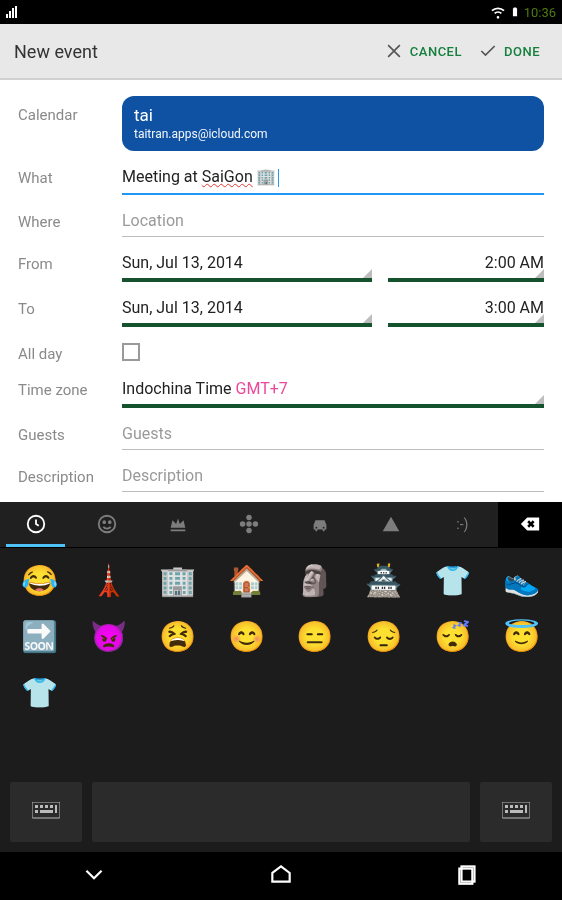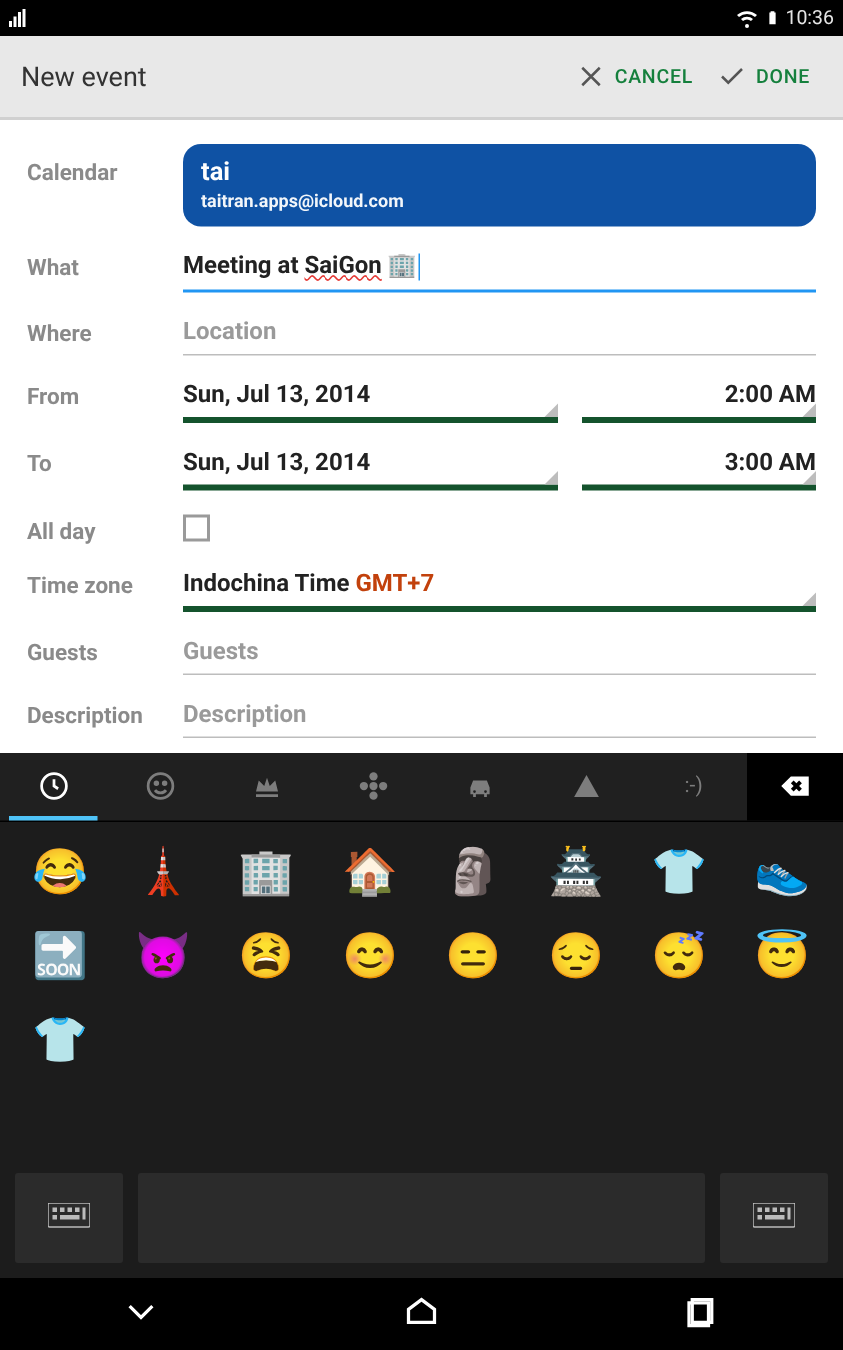"10:36" .statusbar { color: #e5e5e5 -> #4d7c0f }
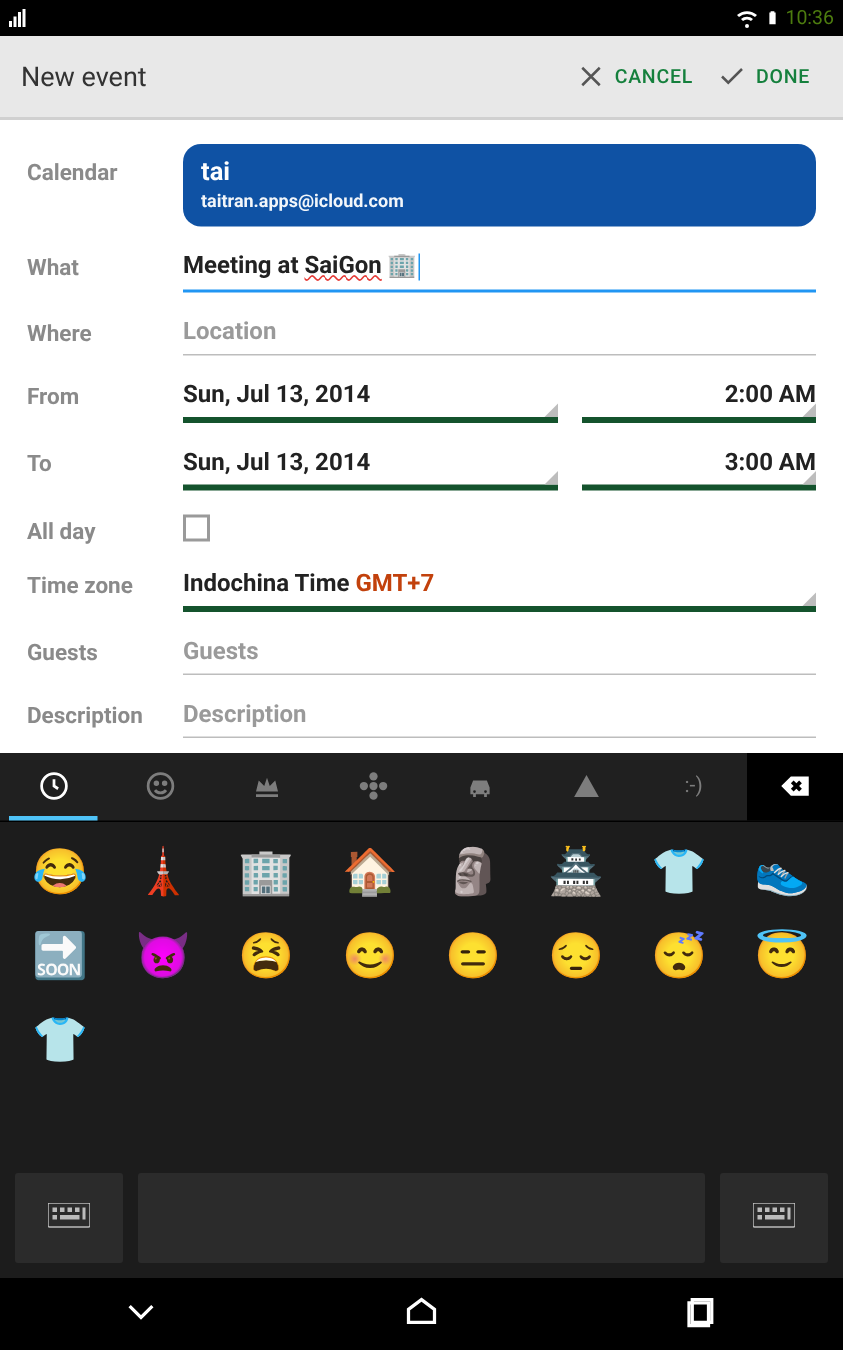"Calendar" .form { font-weight: bold -> none }
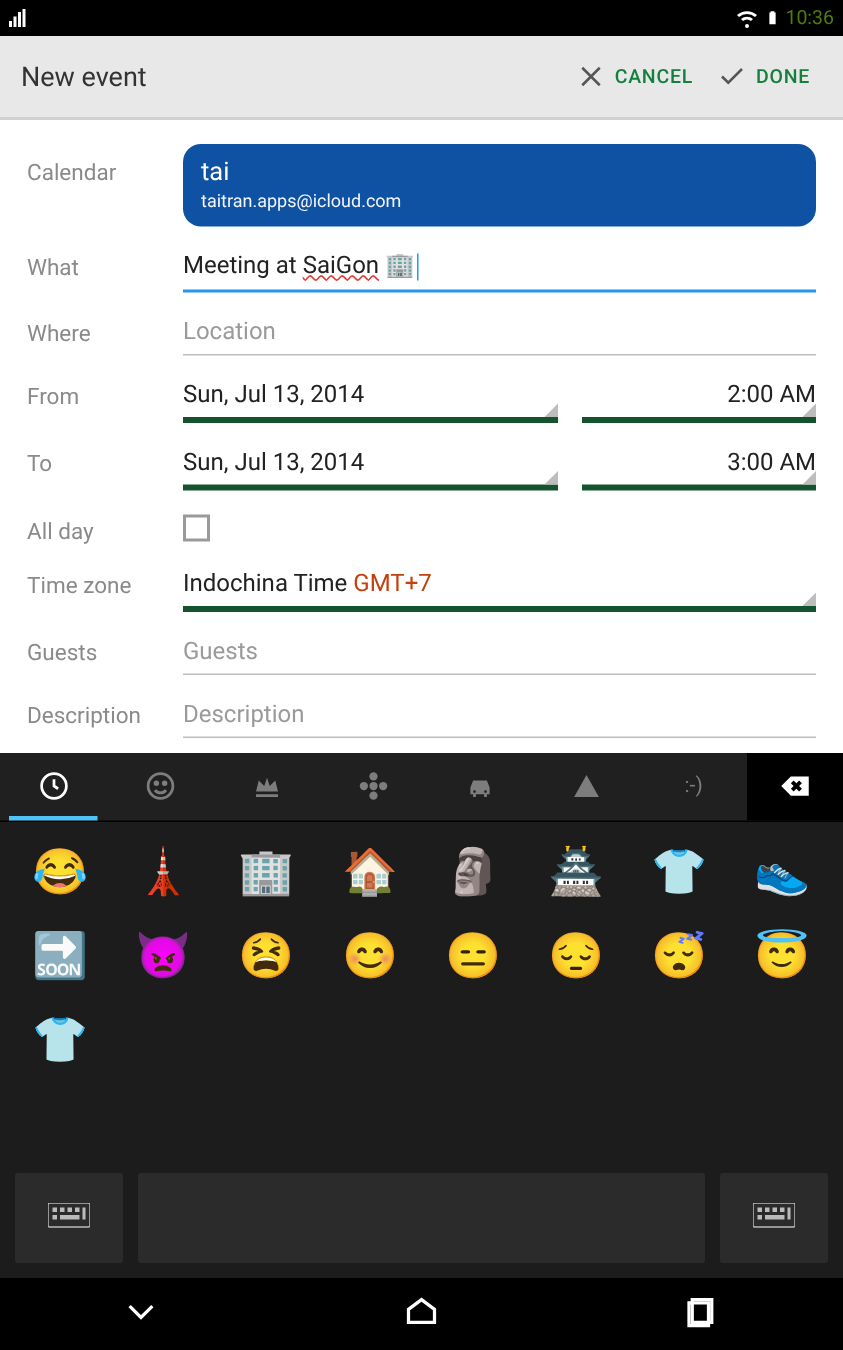"GMT+7" .tz-offset { color: #c2410c -> #ec4899 }
